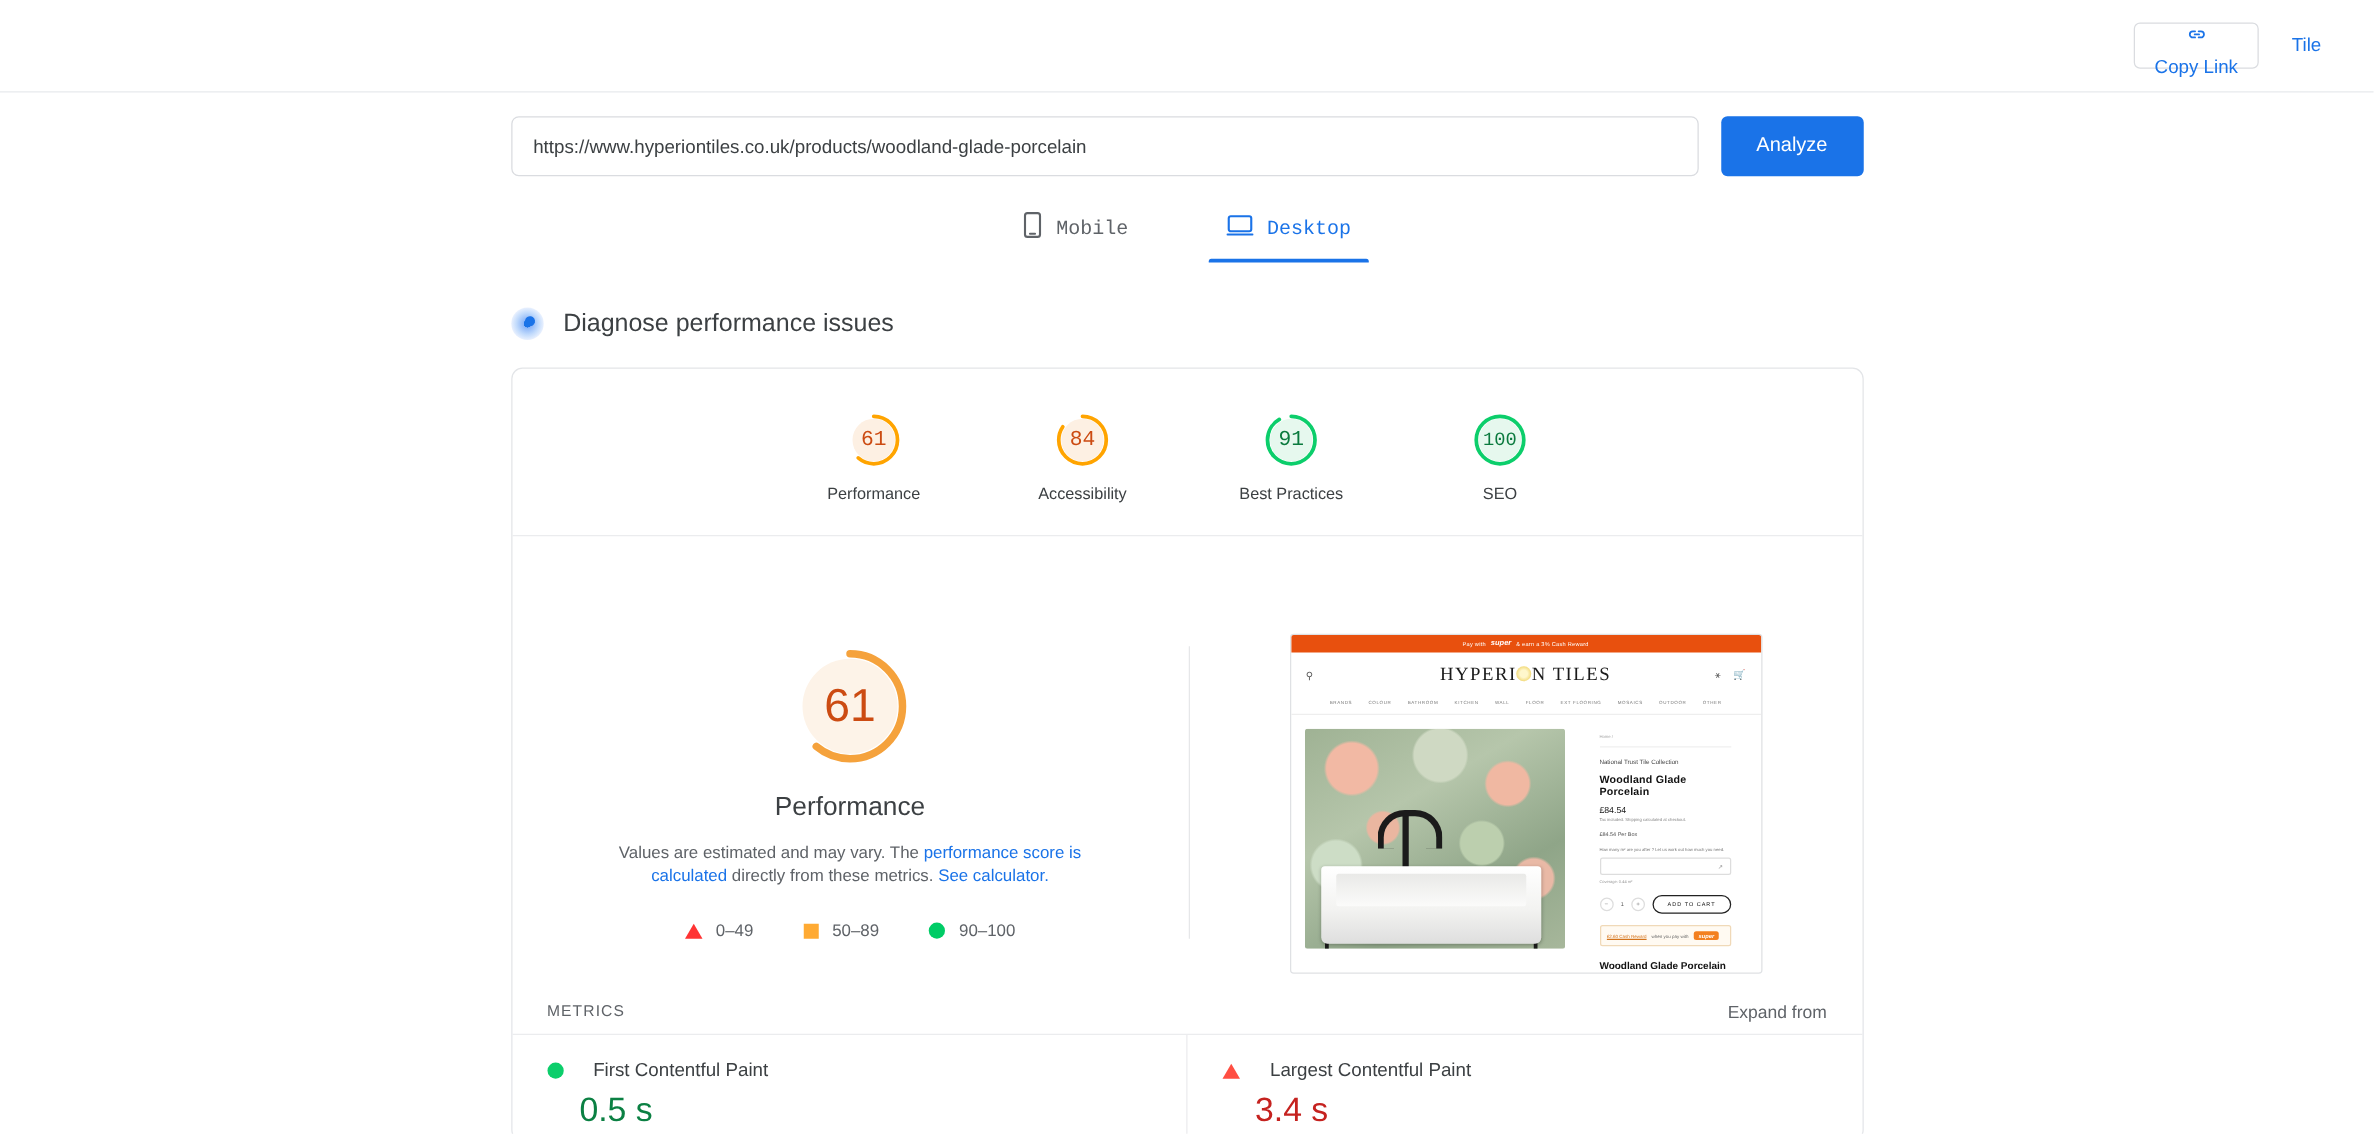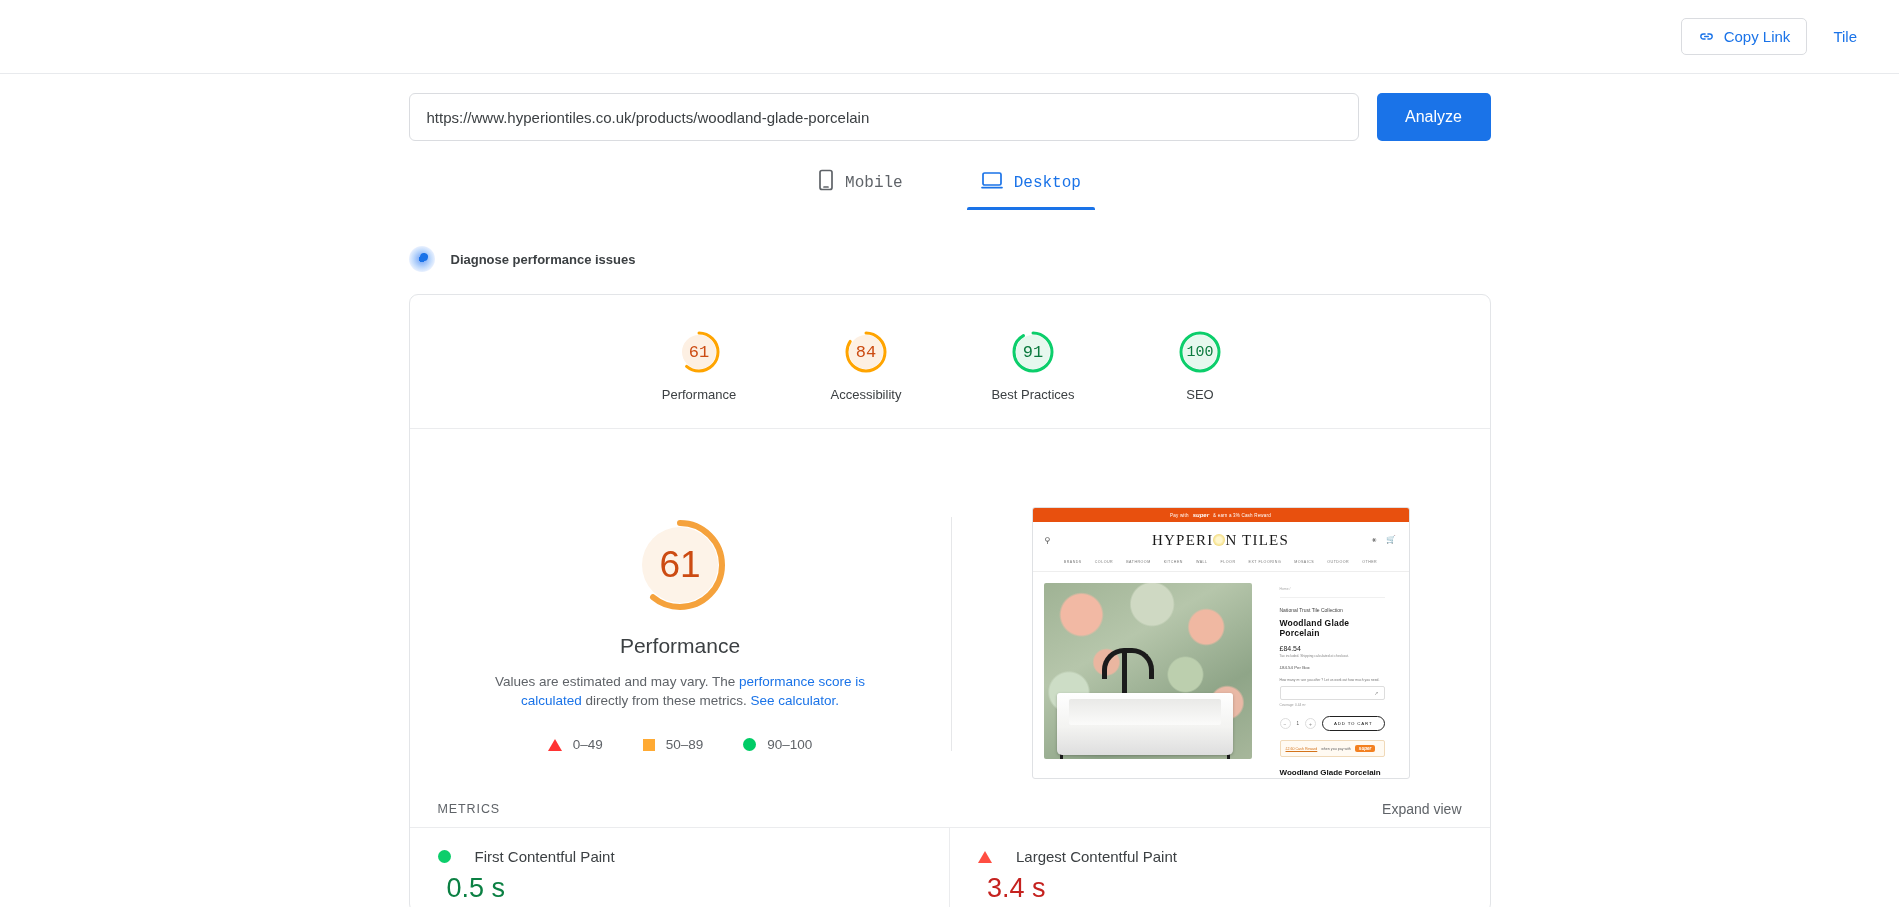"Copy Link" .copy-link-btn { flex-direction: none -> column }
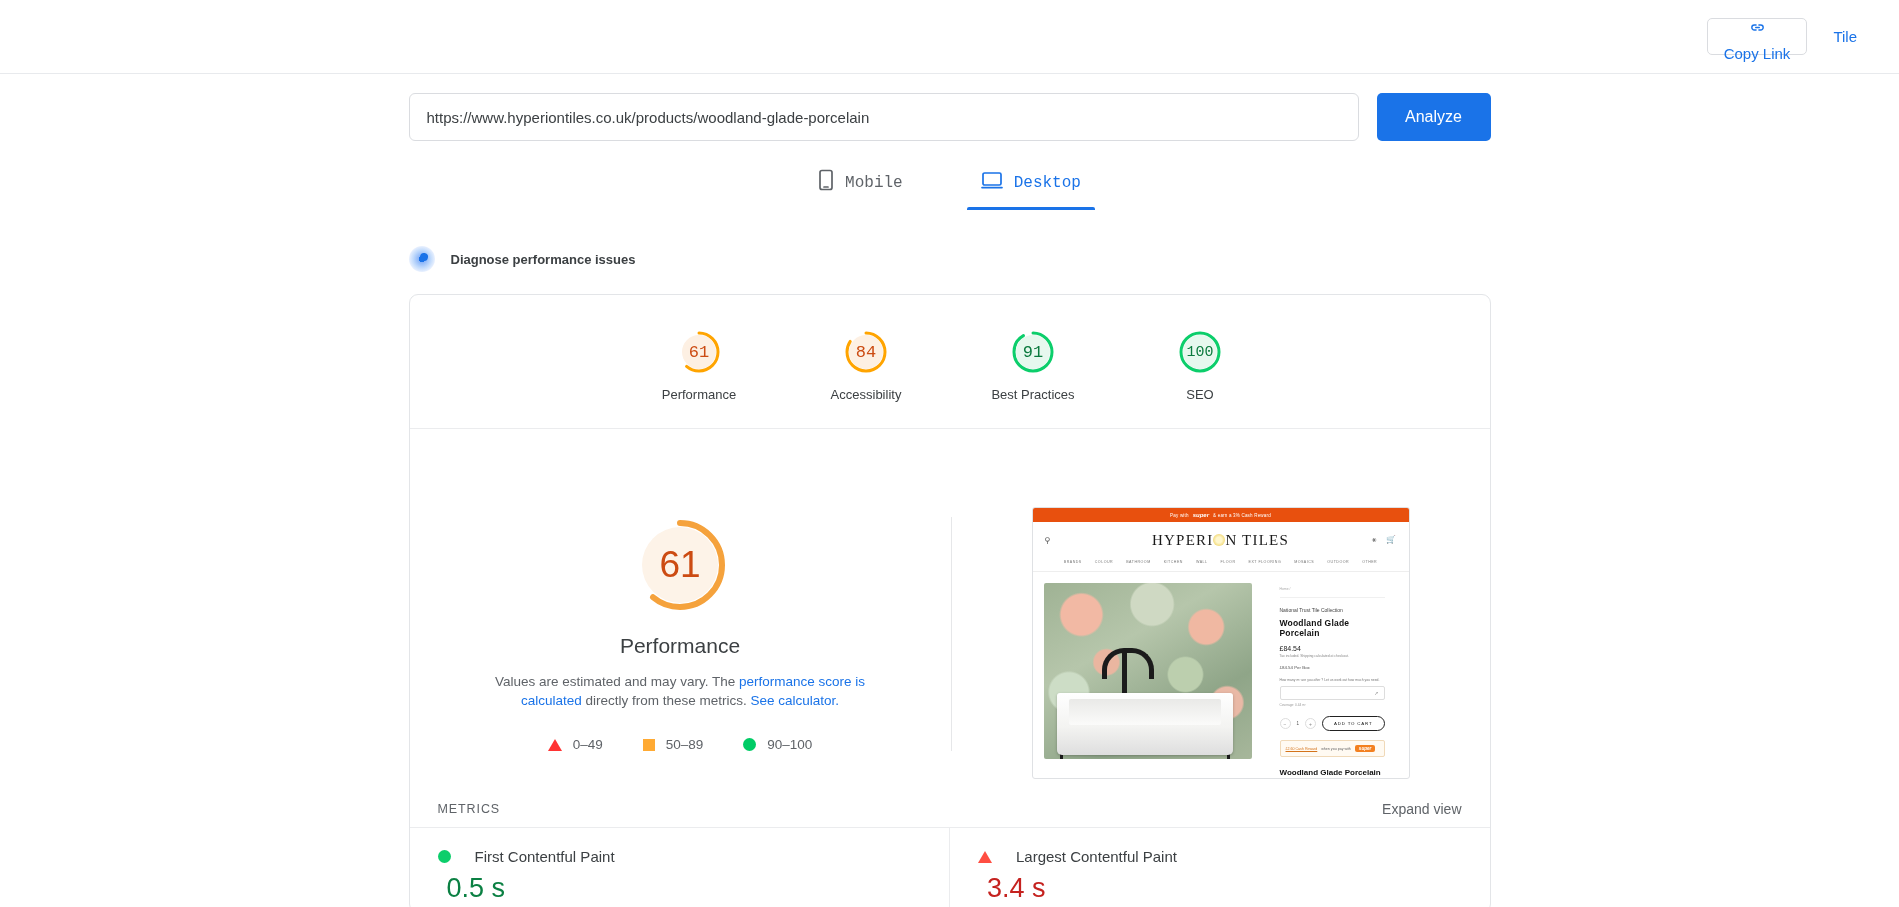"Diagnose performance issues" .diagnose-label { font-size: 13px -> 20px; font-weight: bold -> none }
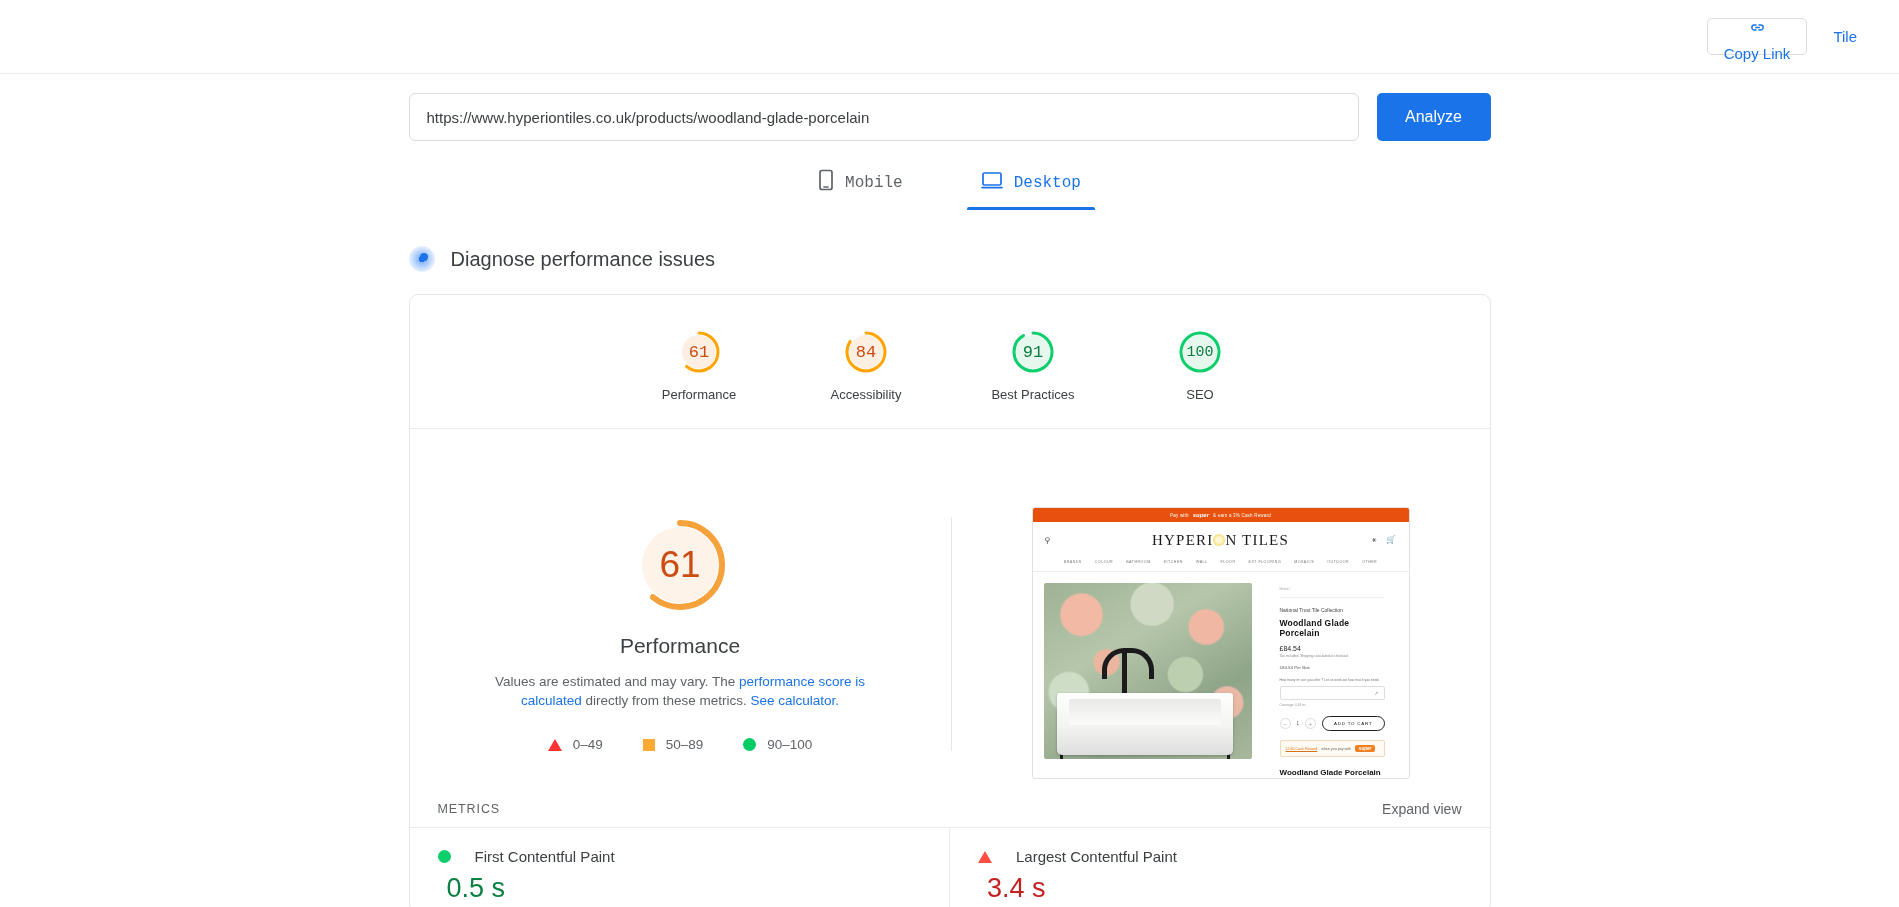"Expand view" span.expand-view { text: view -> from }
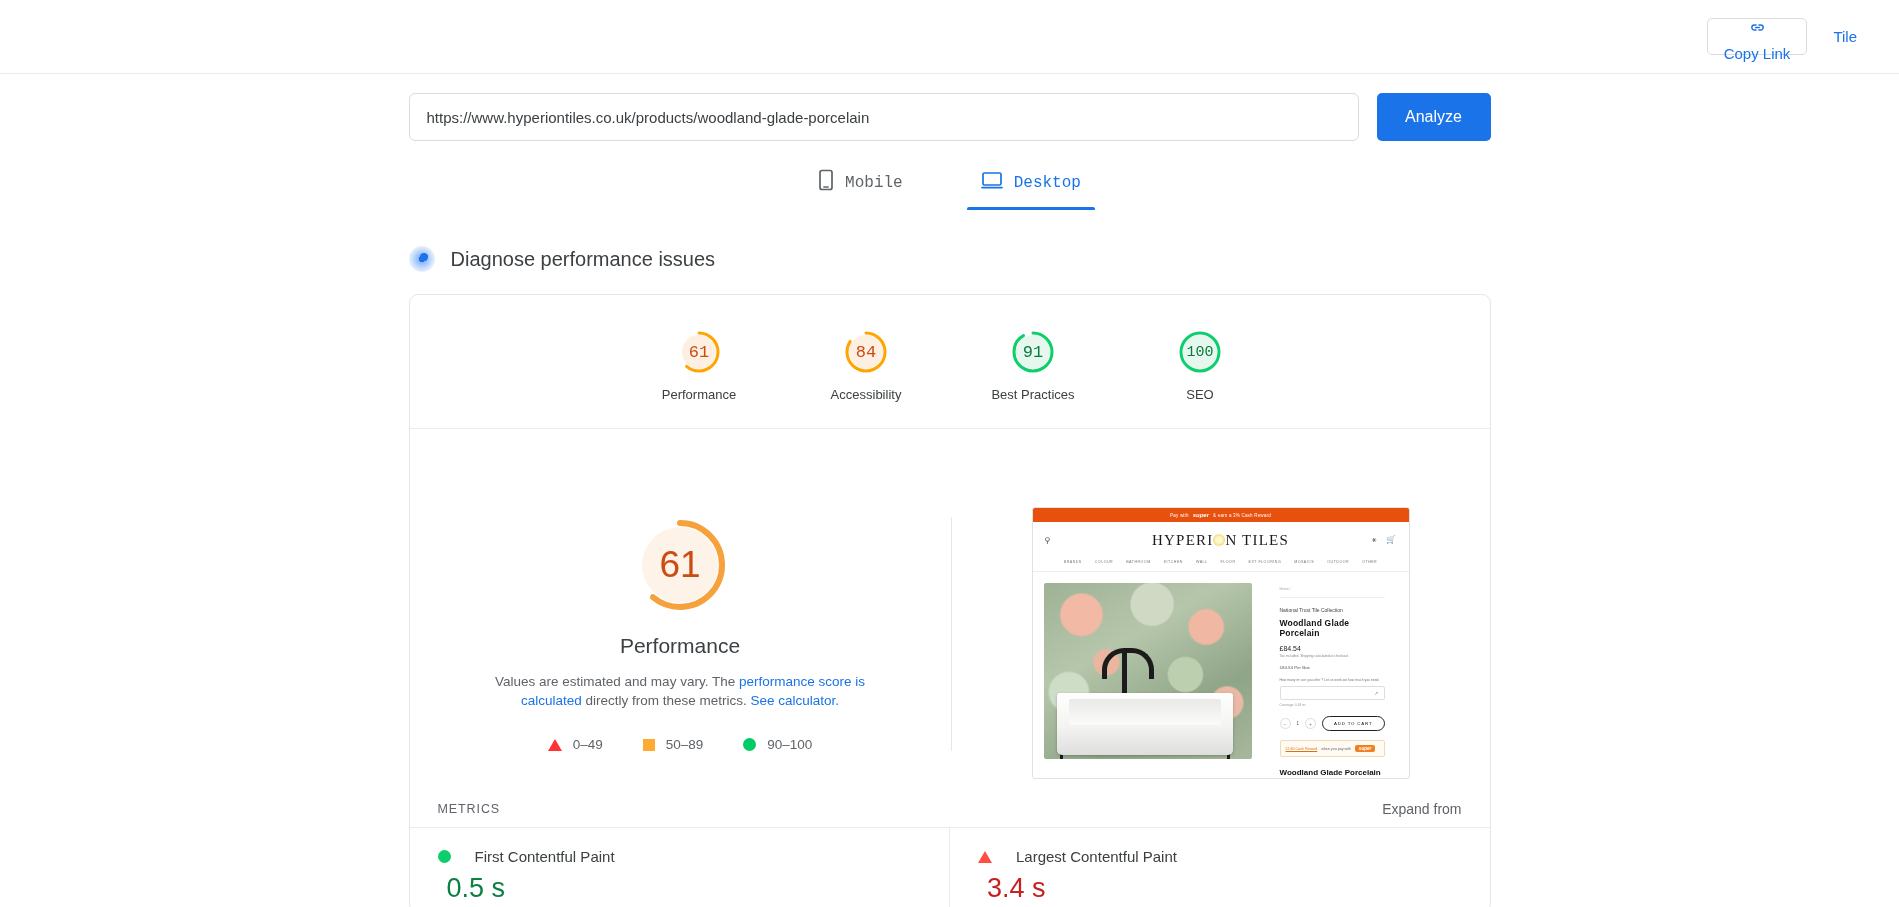"0.5 s" .metric-value { margin-left: 9px -> 26px }
